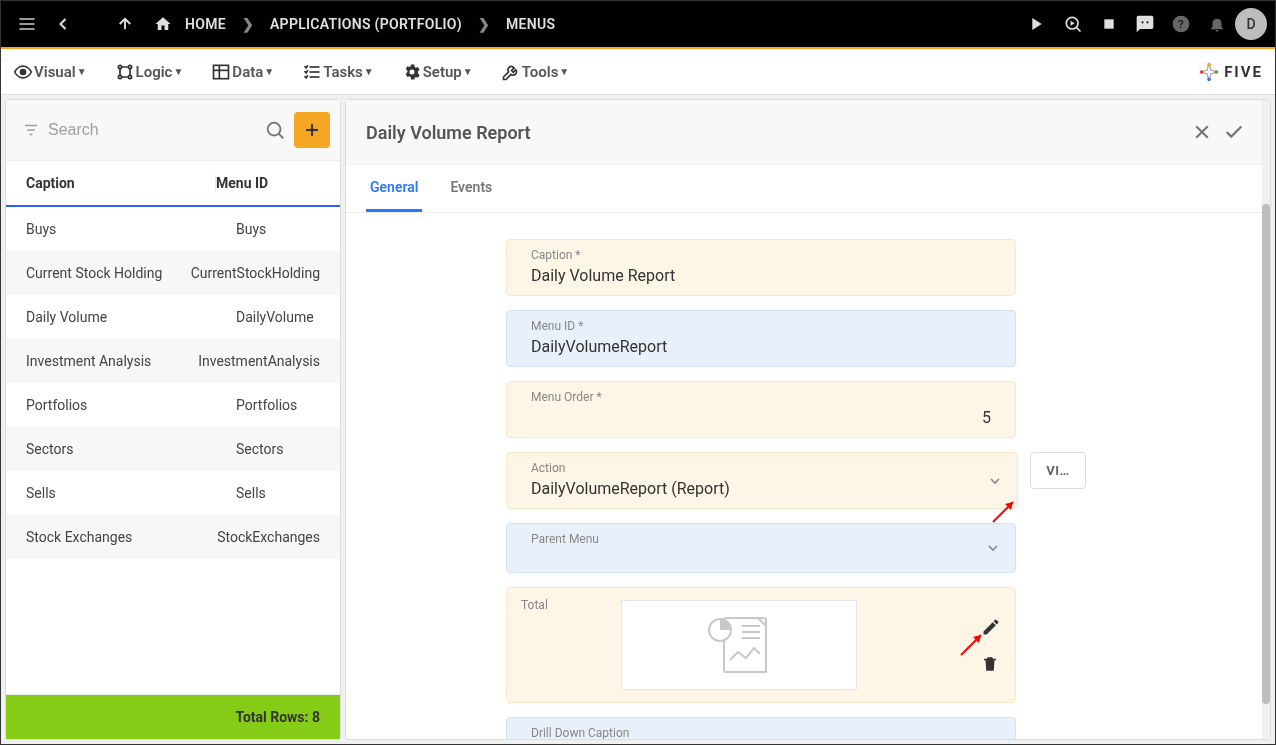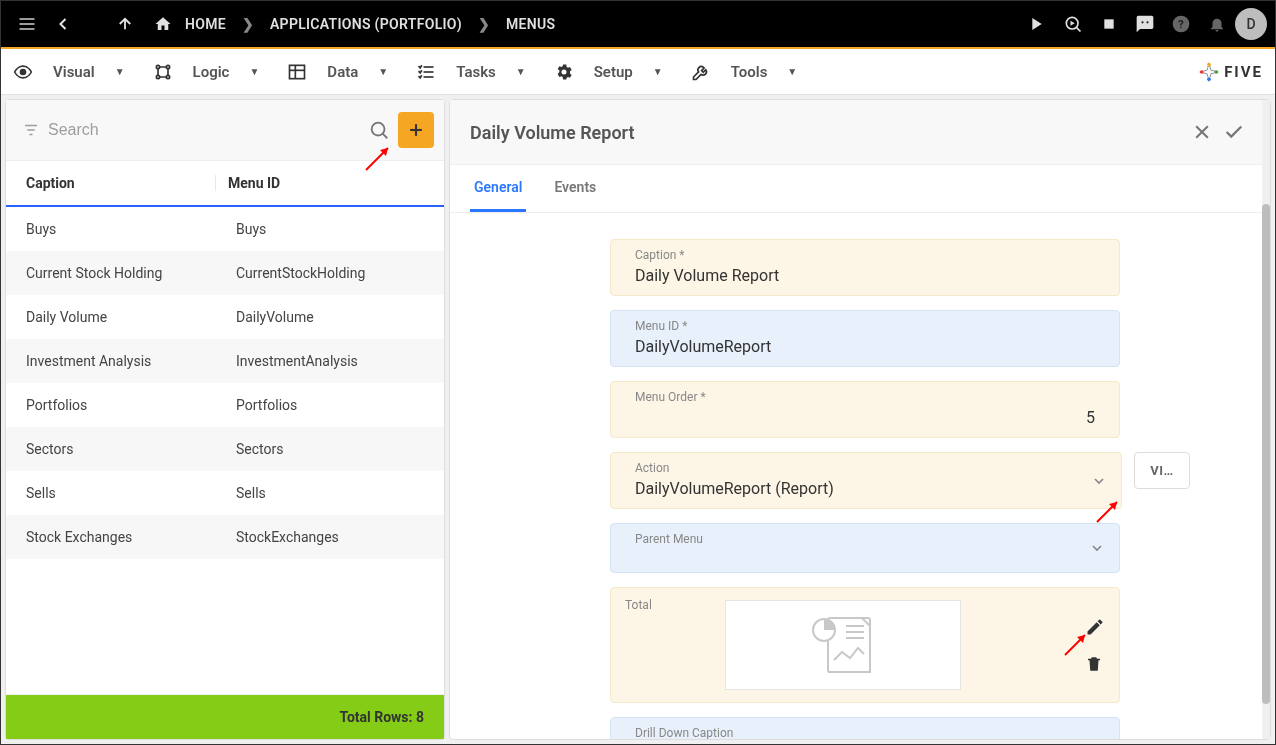"Visual" .menubar .menu-item { gap: 20px -> 1px }
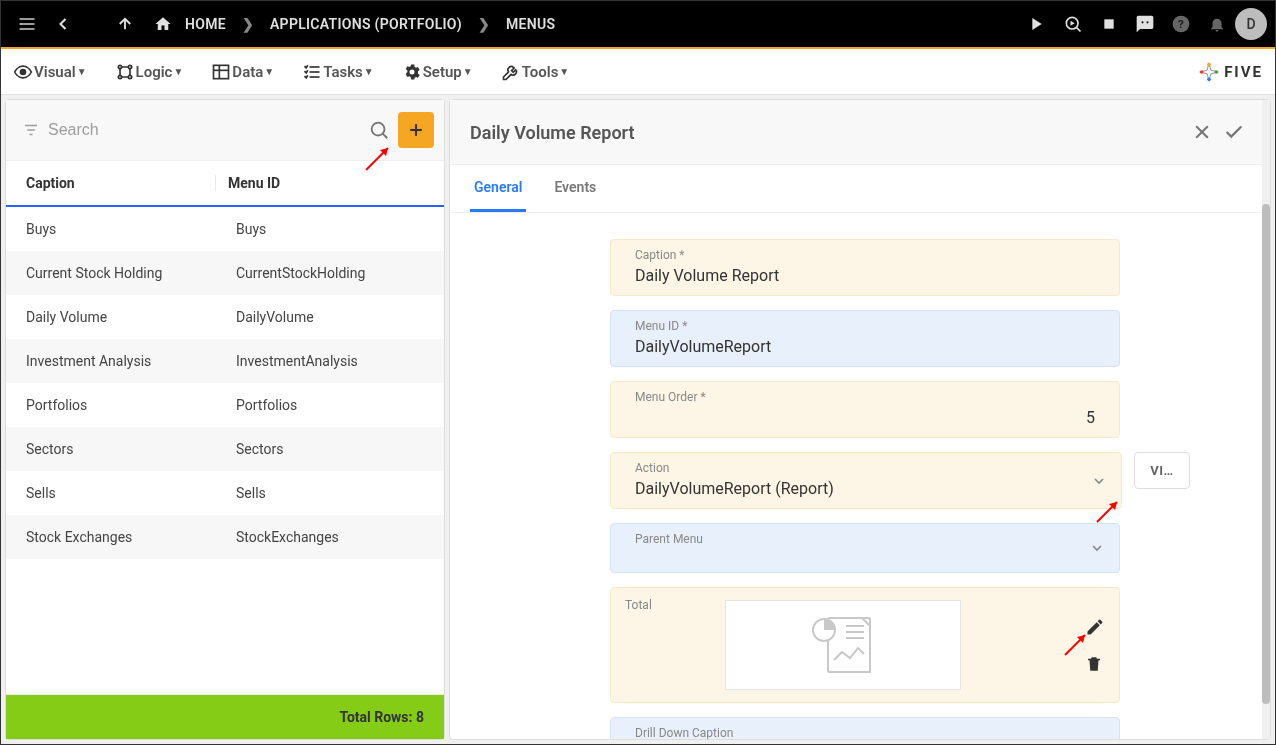"Search" .left-panel { width: 440px -> 336px }
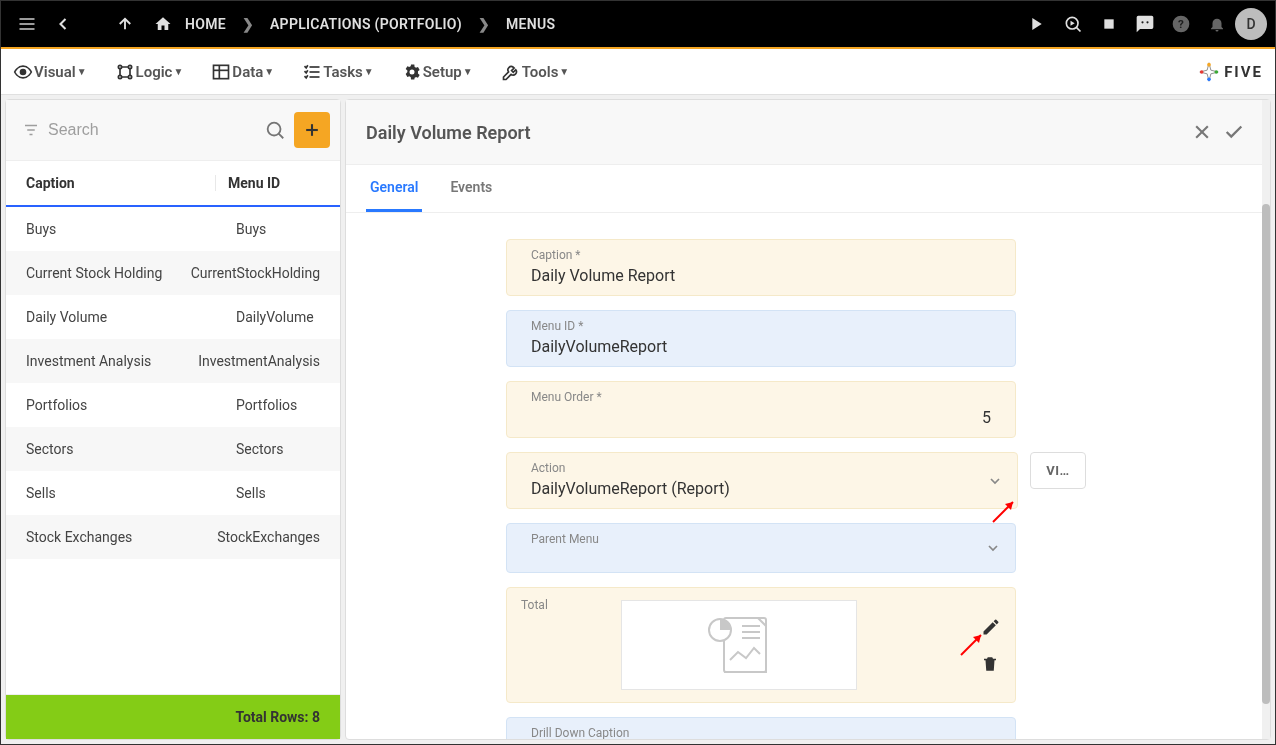"Caption" .table-head { gap: 12px -> none }
